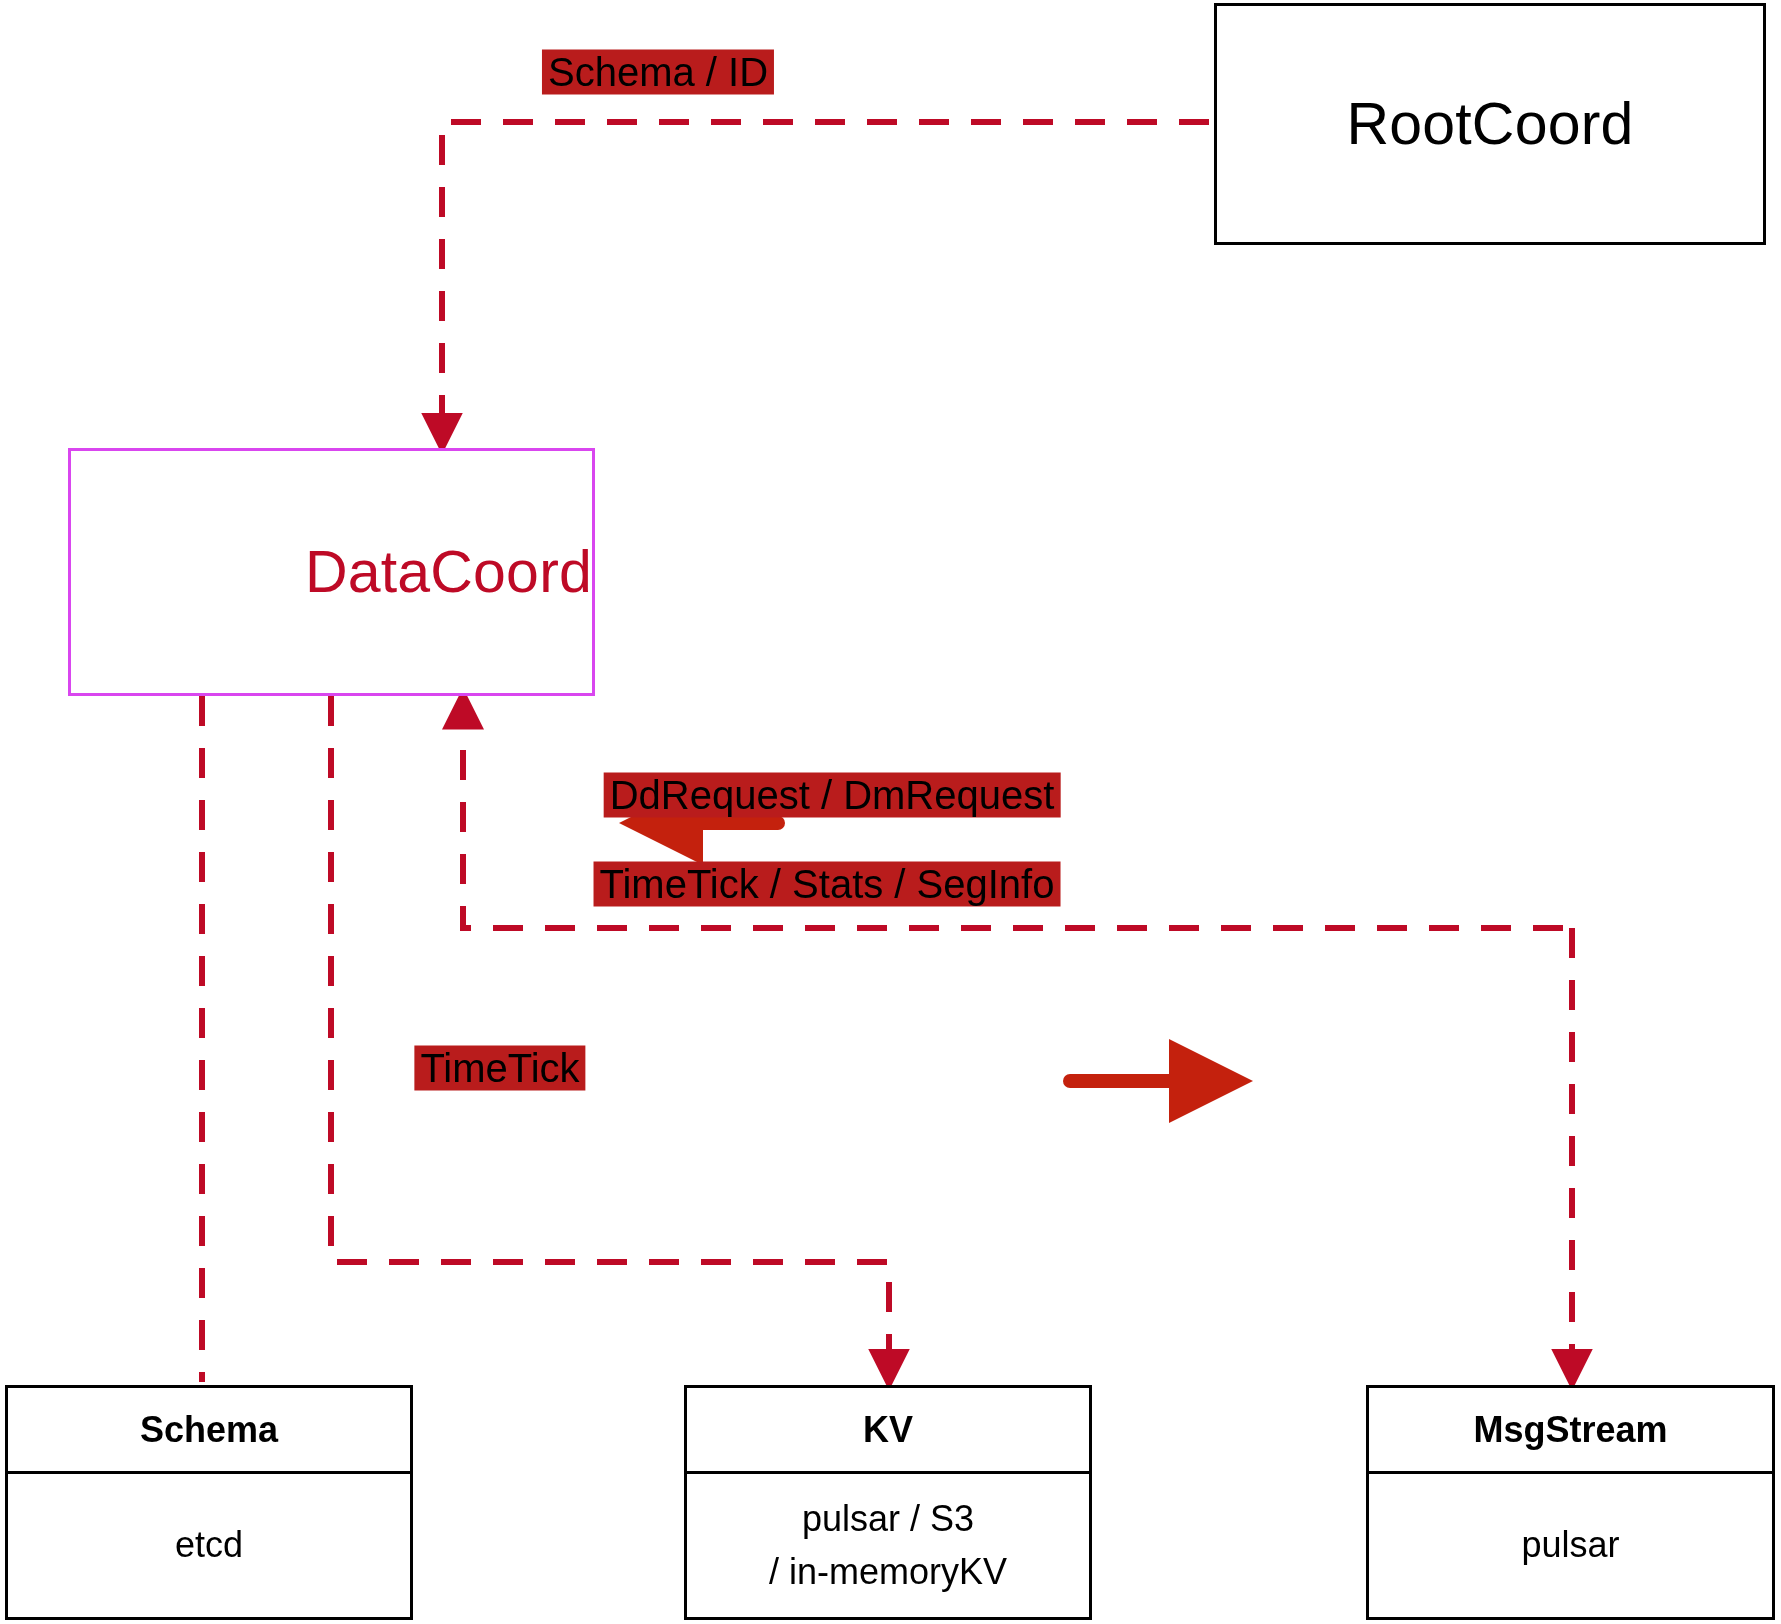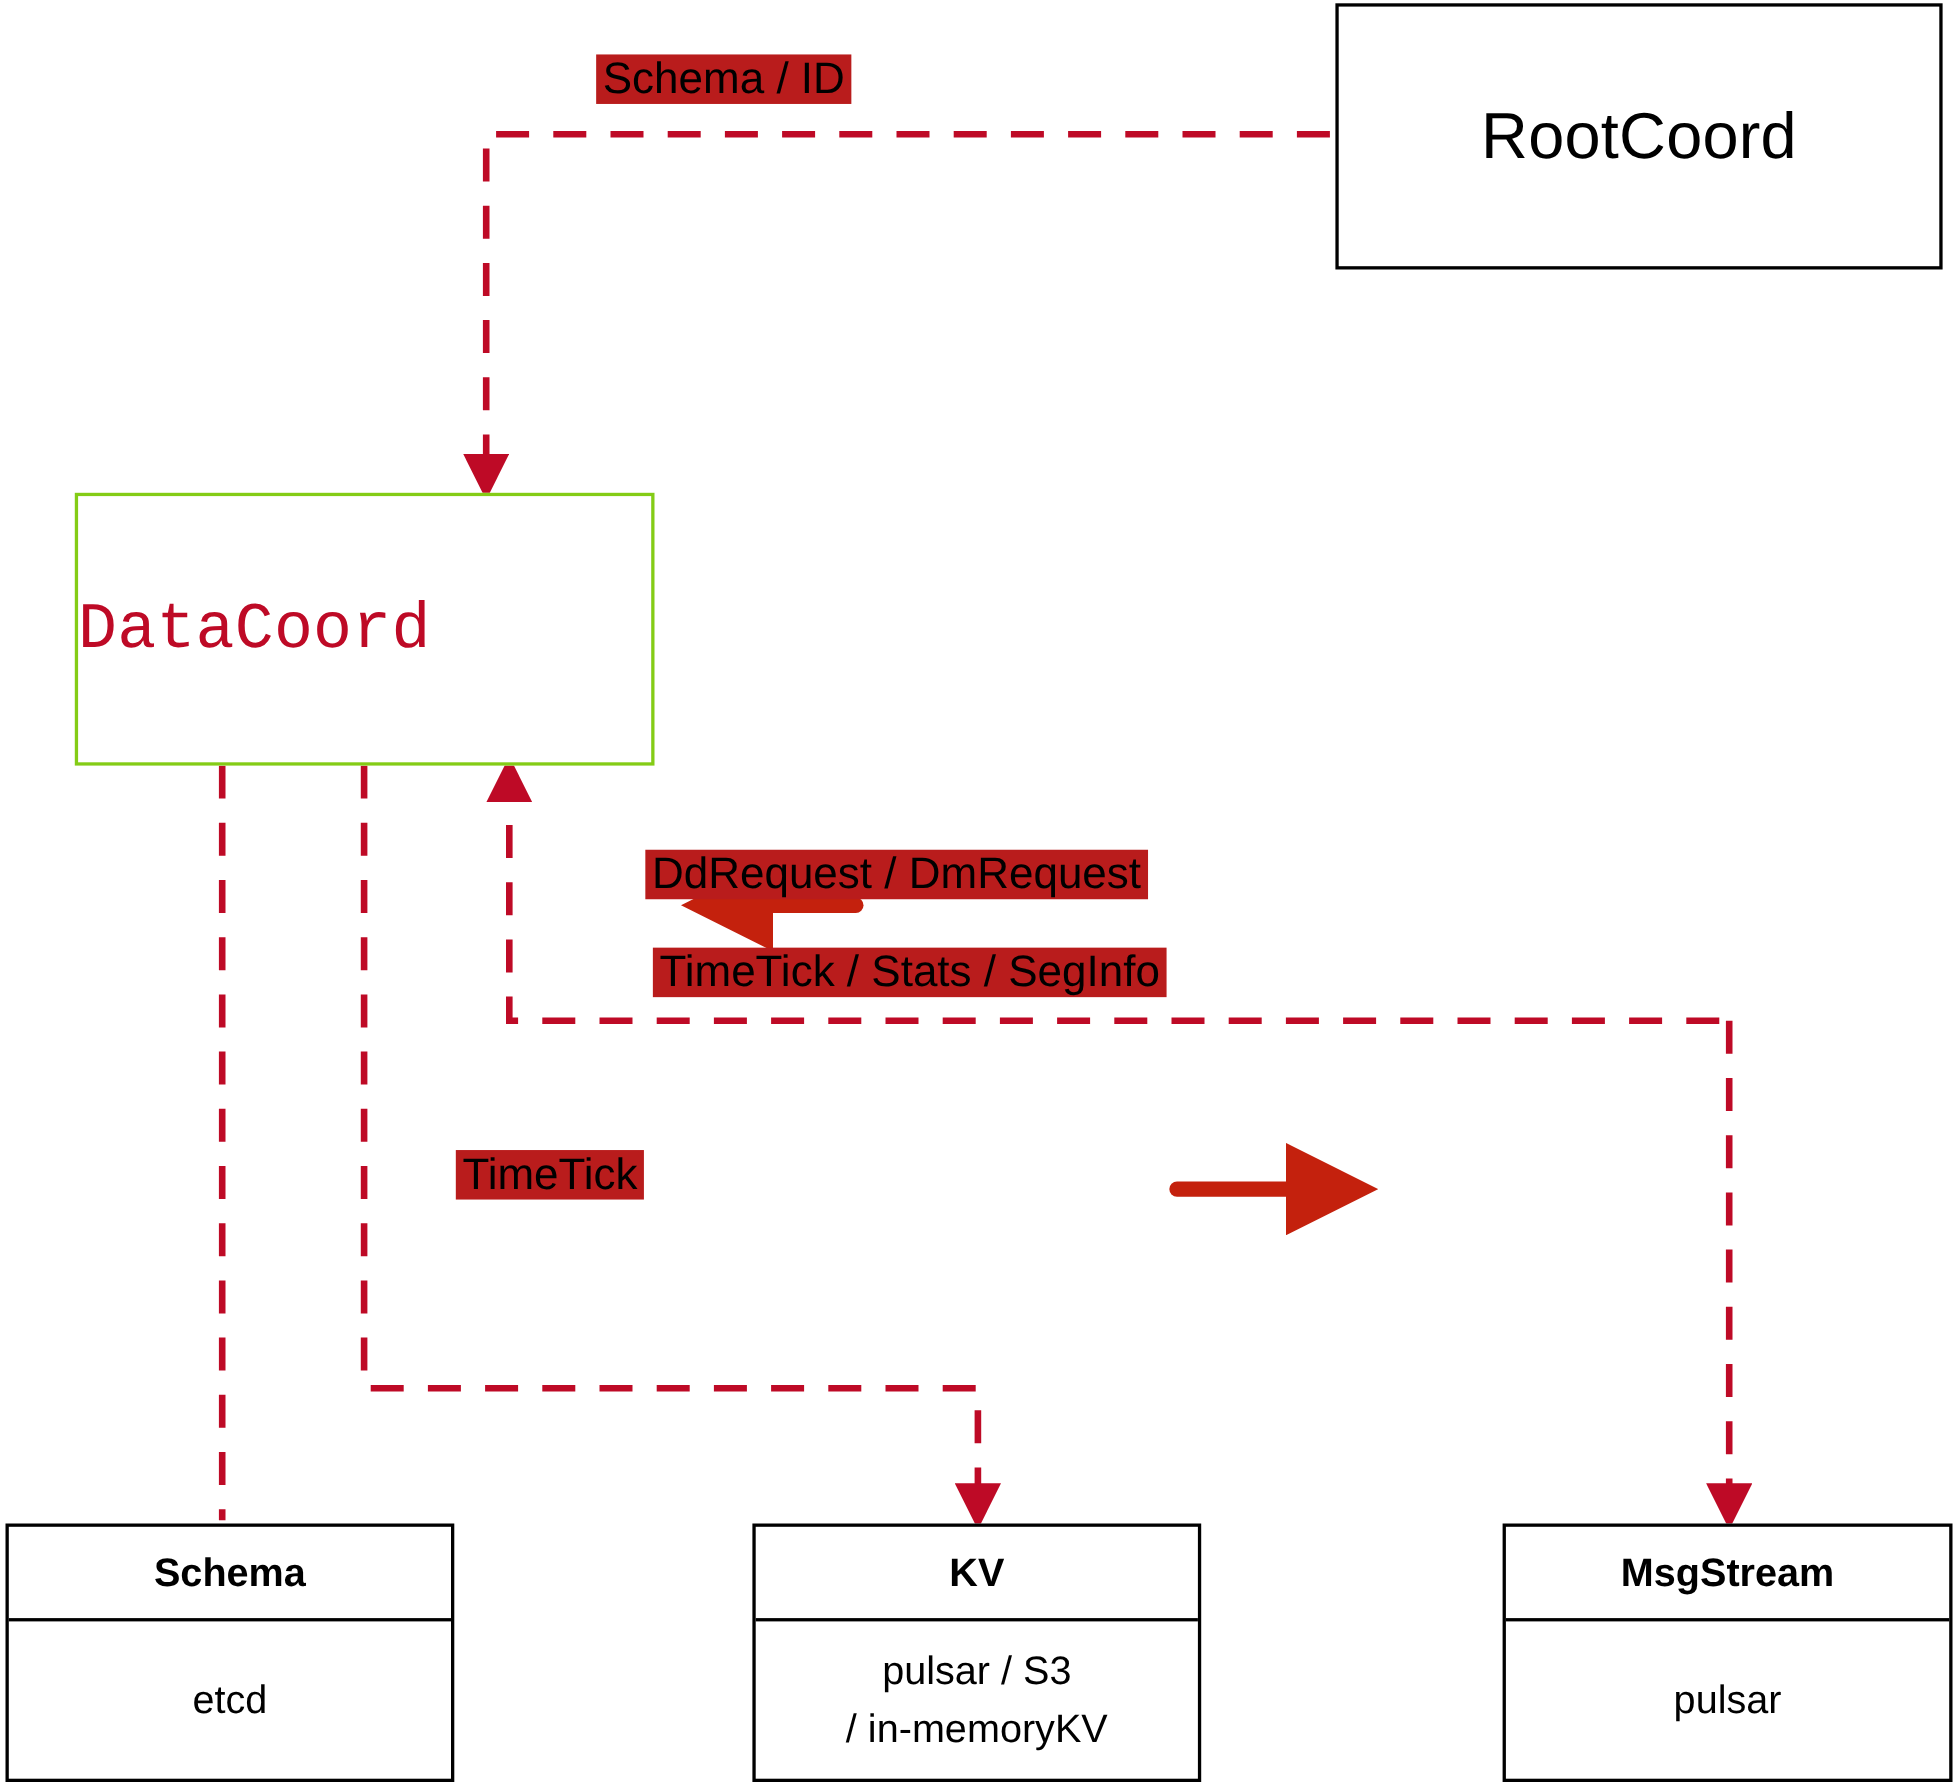"DataCoord" .node-accent { border: 3px solid #84cc16 -> 3px solid #d946ef; font-family: Liberation Mono, monospace -> none; justify-content: flex-start -> flex-end }
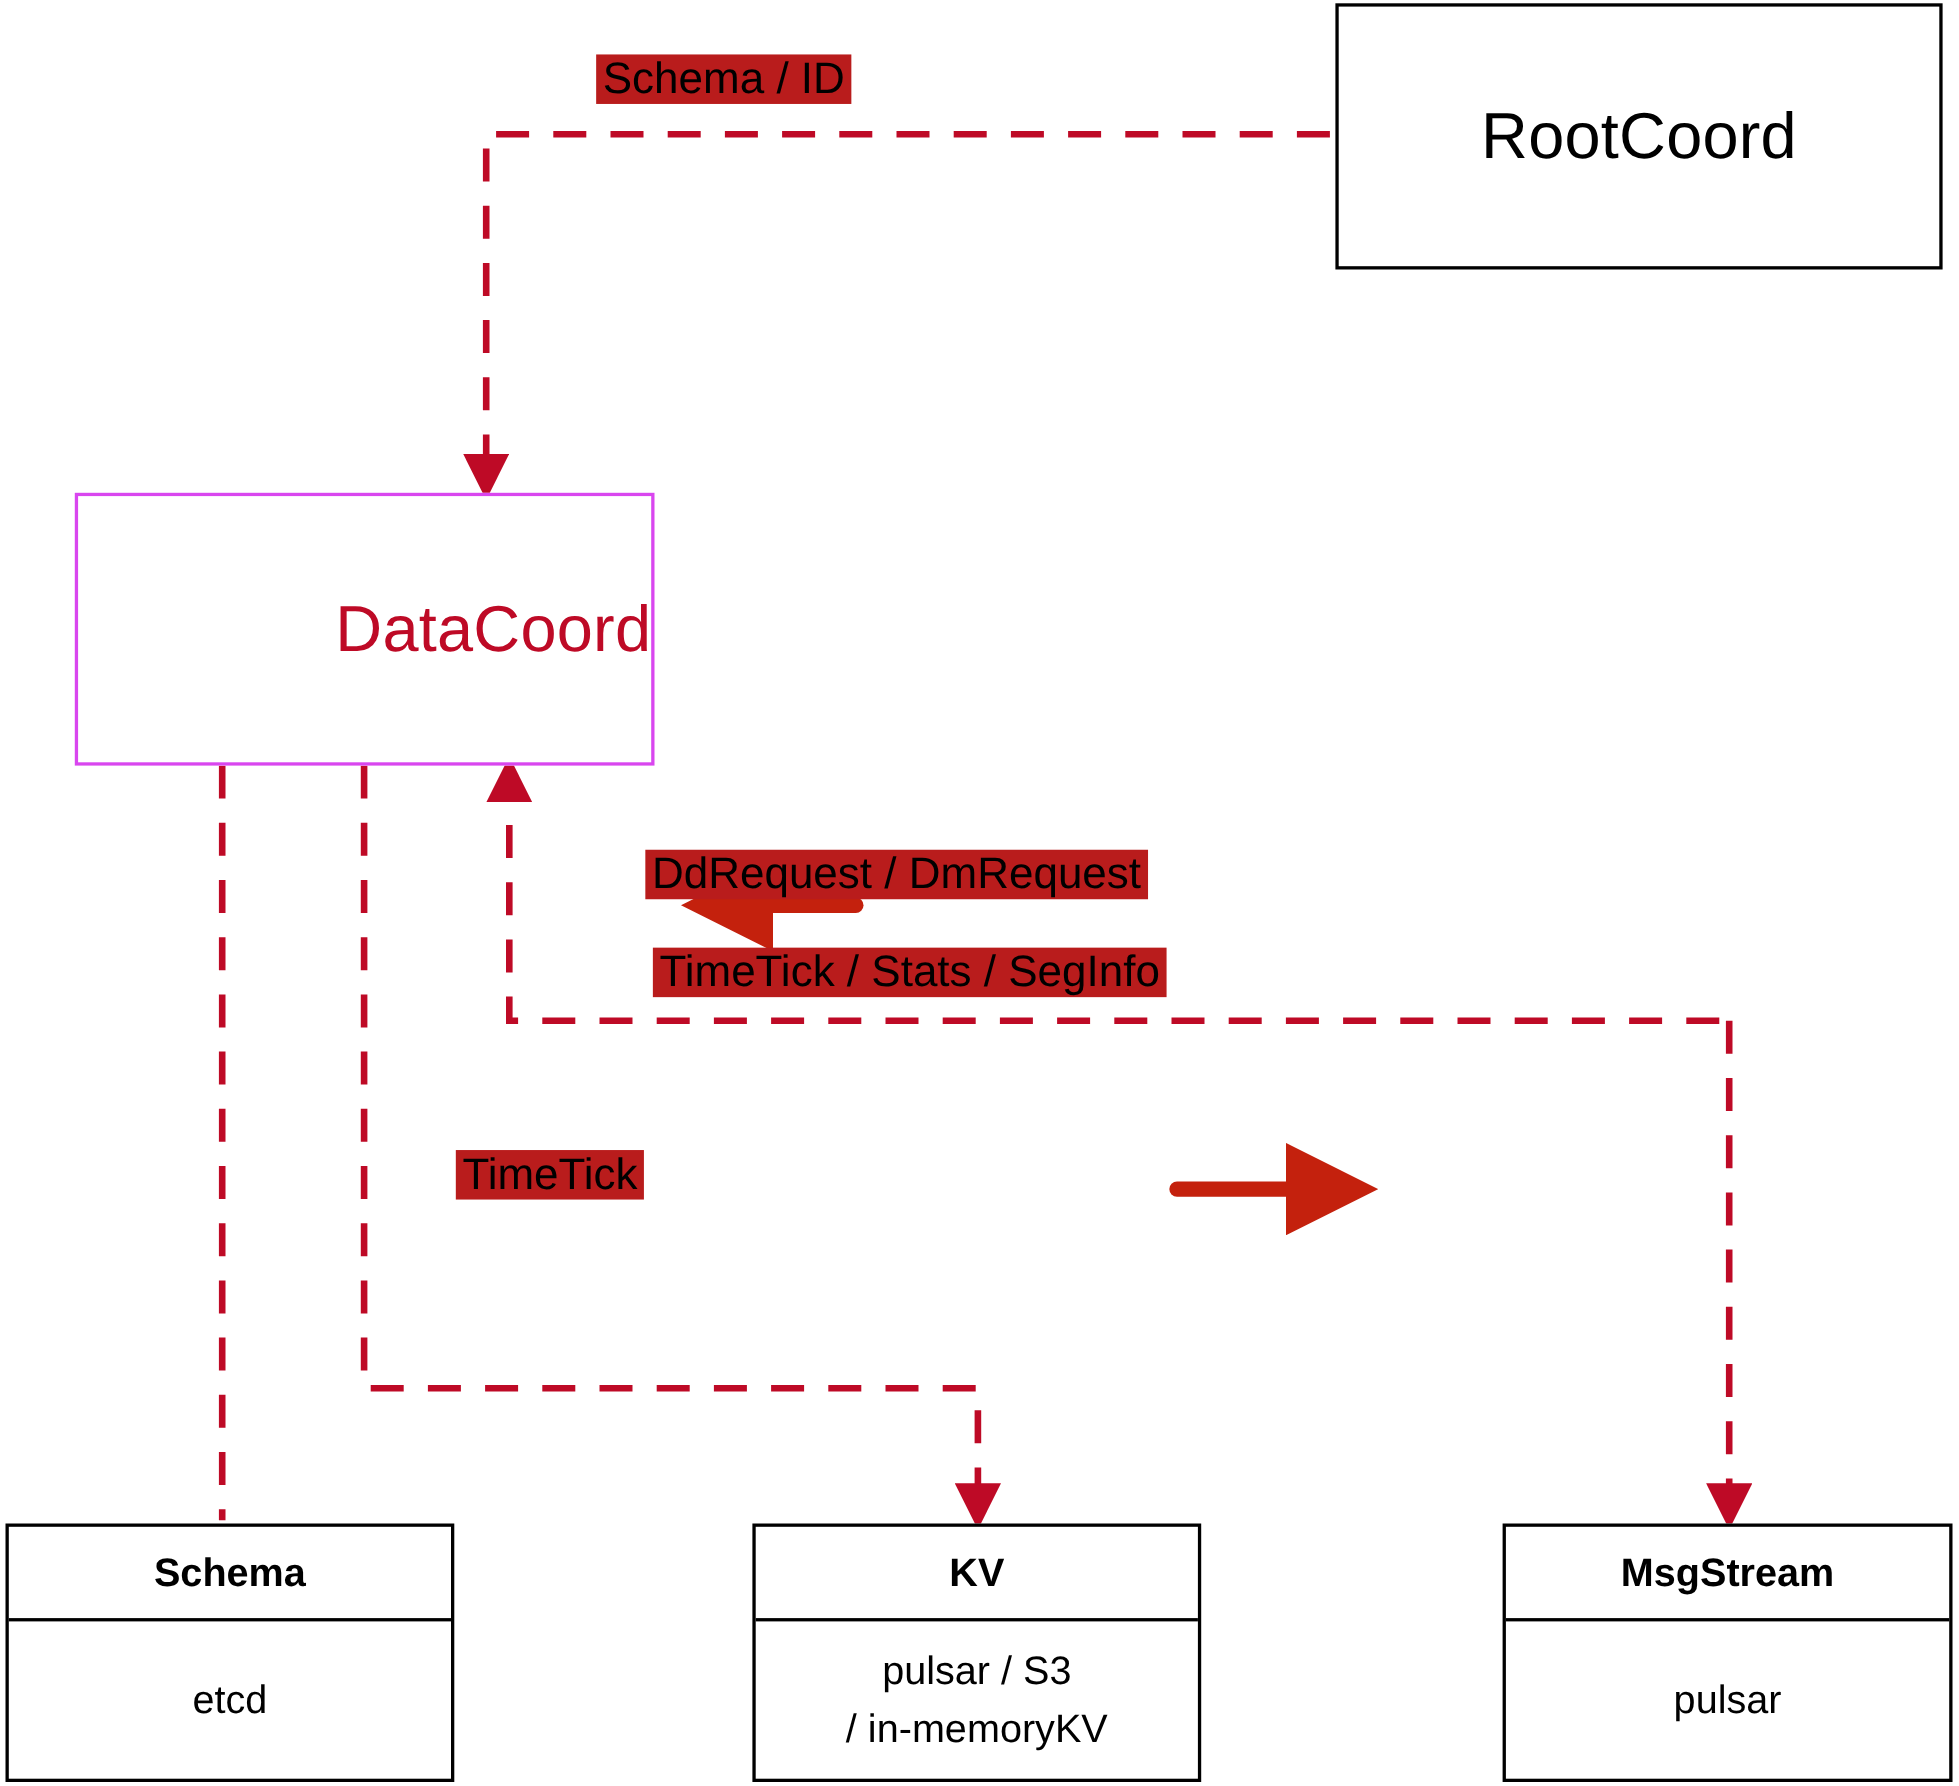"DdRequest / DmRequest" div.edge-label { left: 815px -> 832px }
